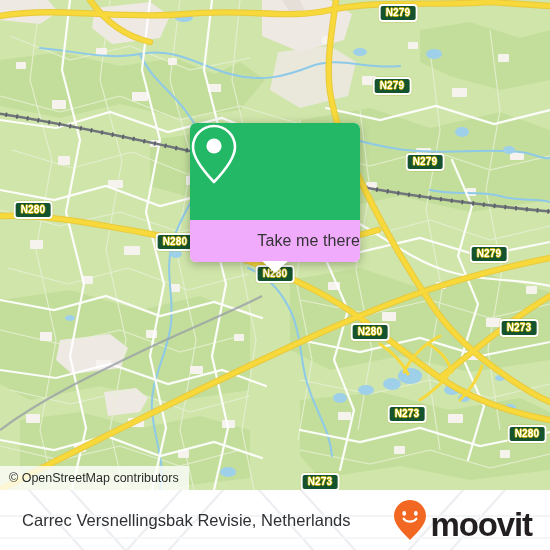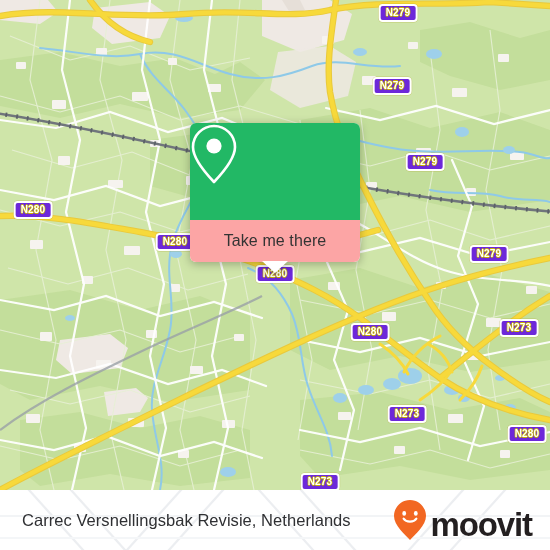"N279" .shield { background: #6d28d9 -> #14532d }
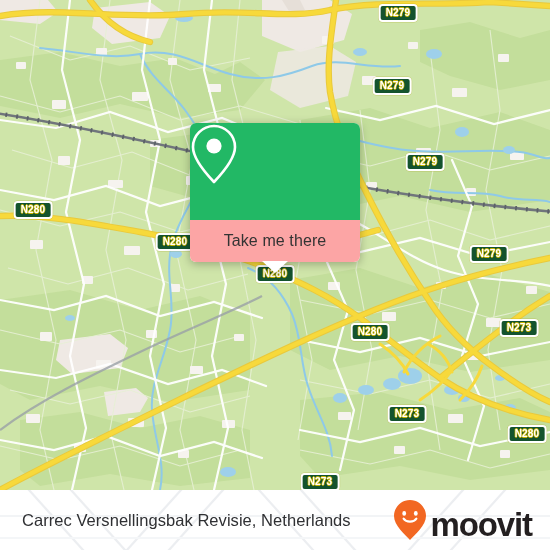"Take me there" .popup-bottom { background: #fca5a5 -> #f0abfc; justify-content: center -> flex-end }
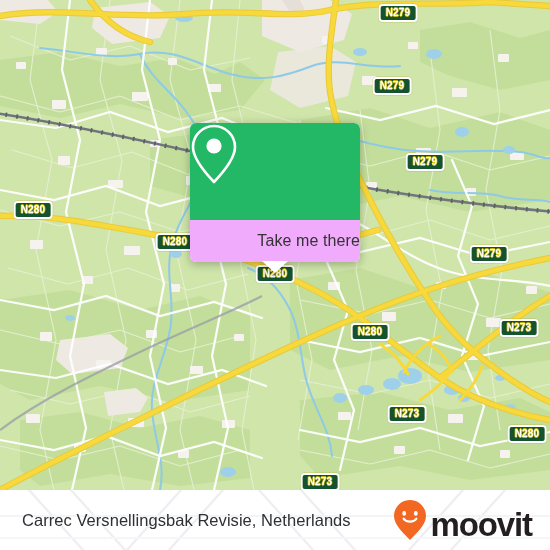"© OpenStreetMap contributors" div { html: none -> <div>© OpenStreetMap contributors</div> }
